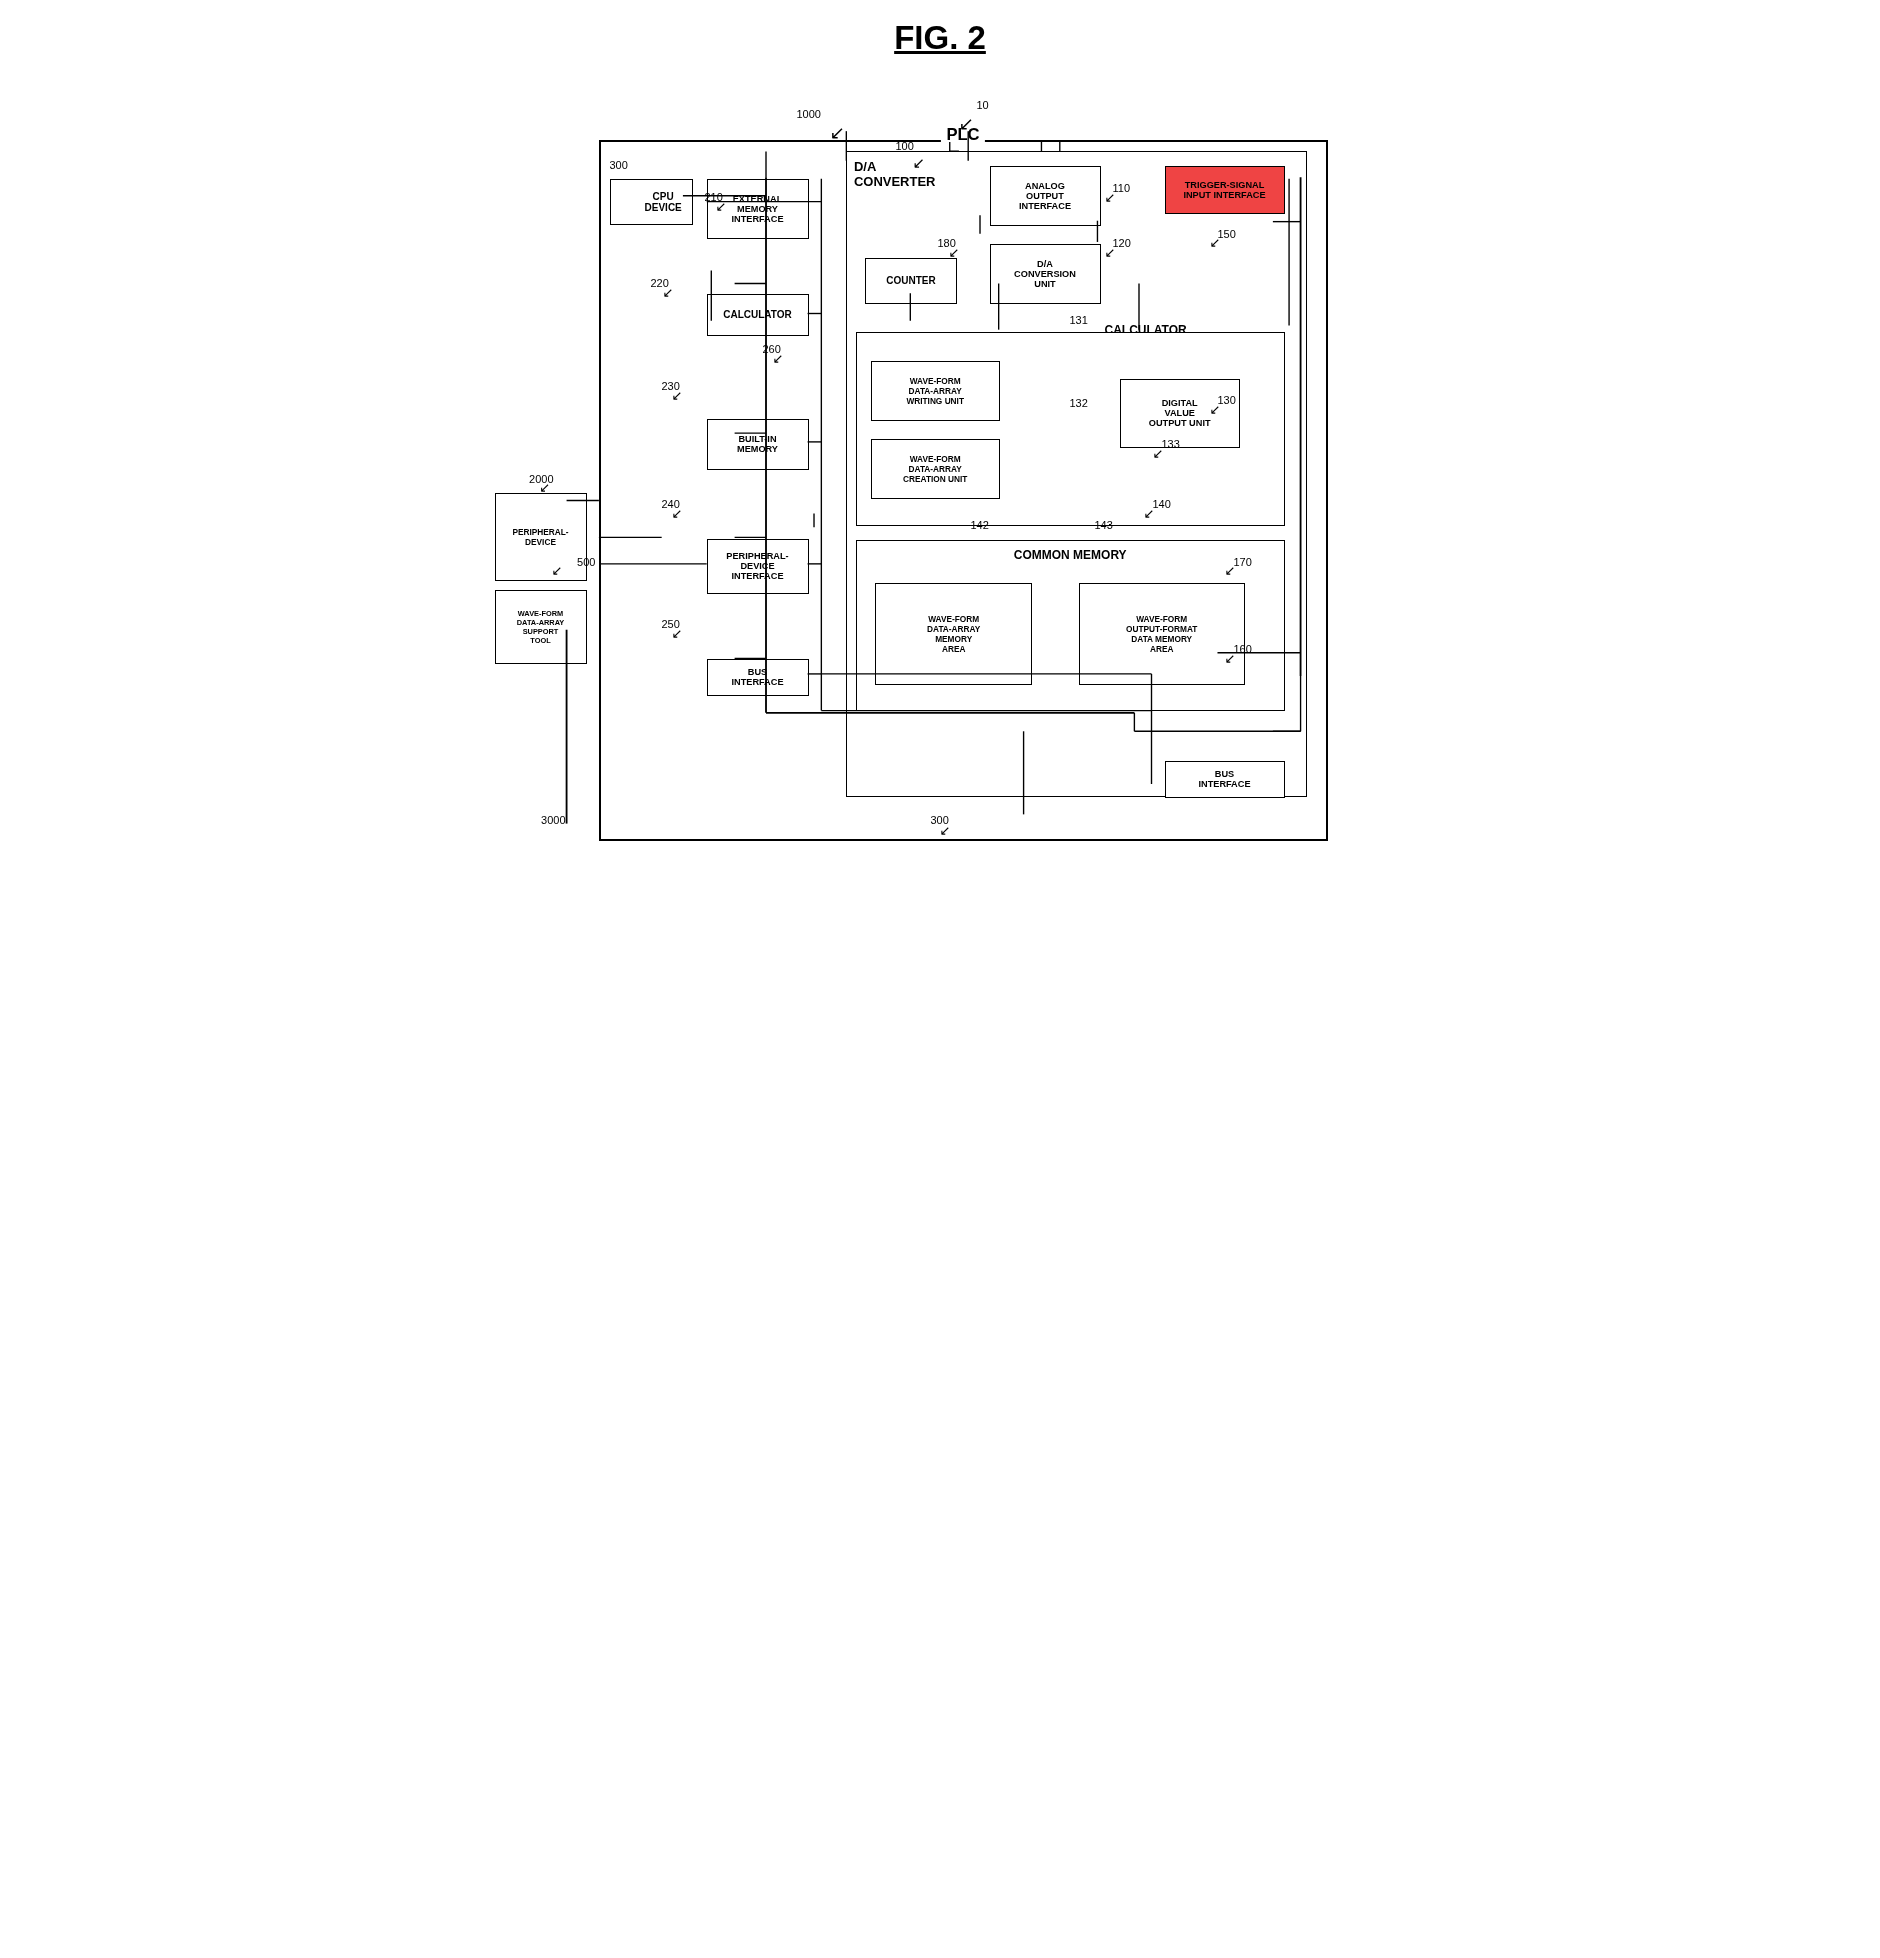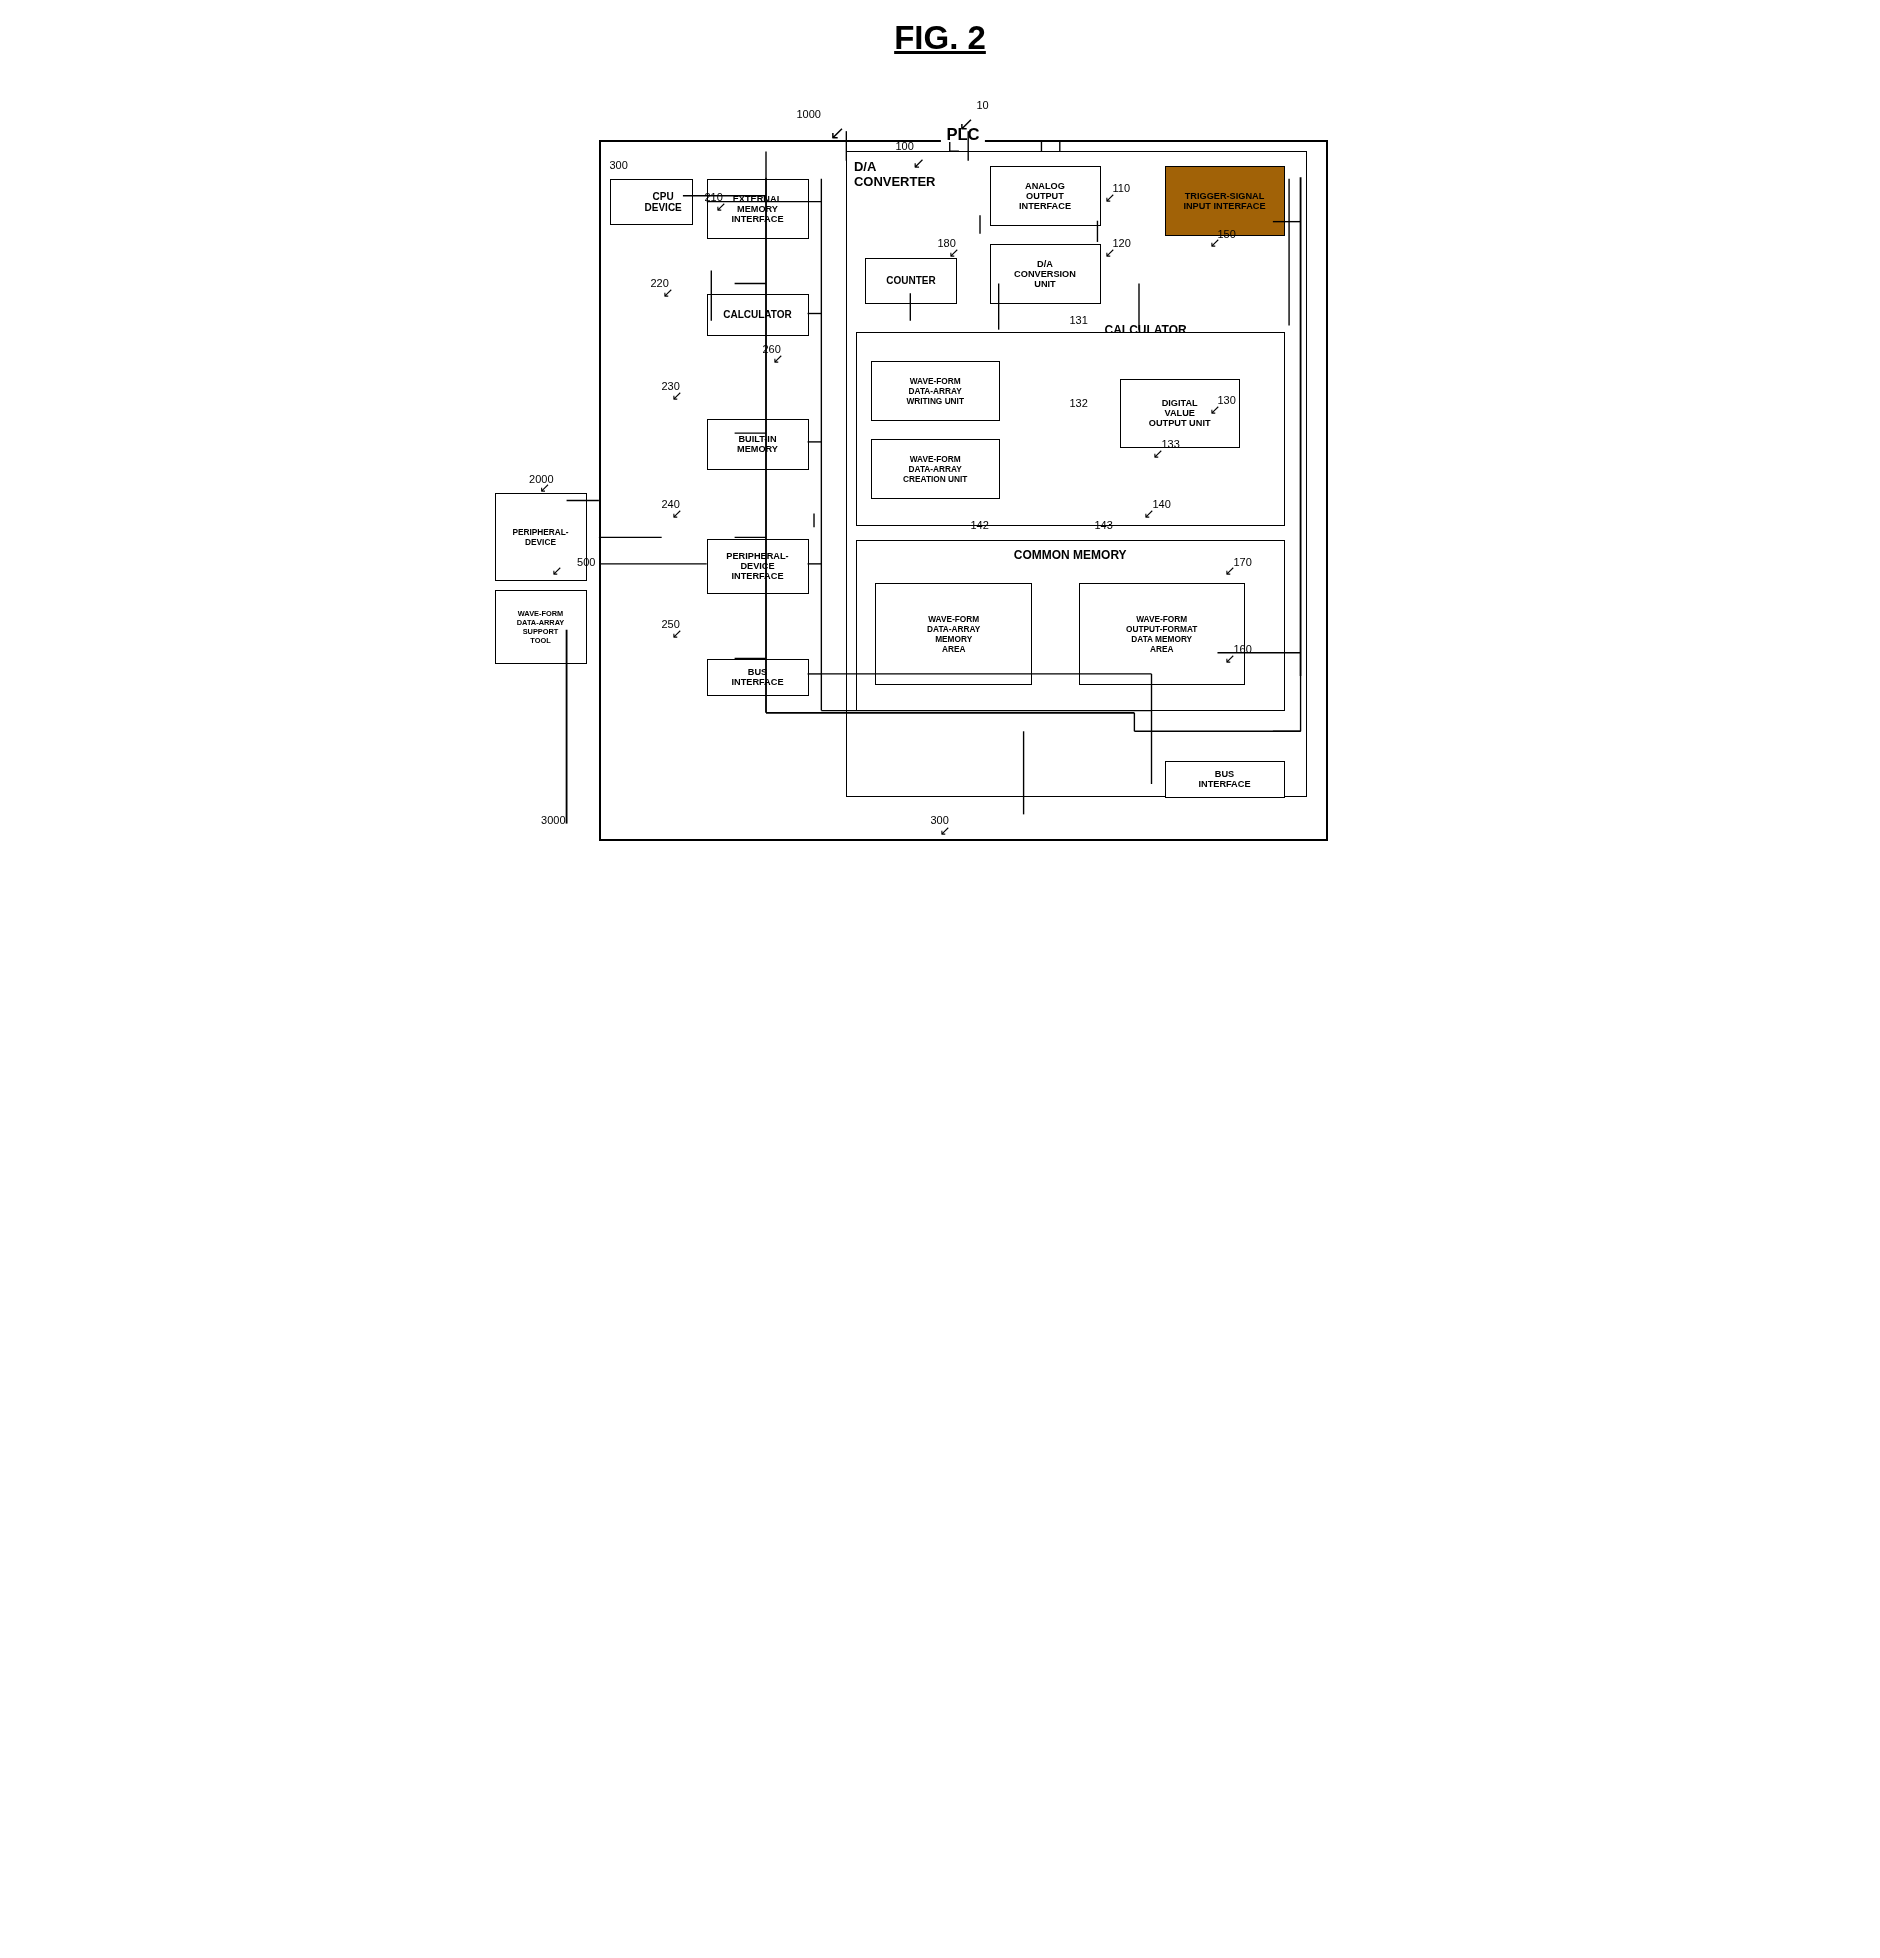"TRIGGER-SIGNAL" .trigger-box { background: #a16207 -> #ef4444; height: 70px -> 48px }
